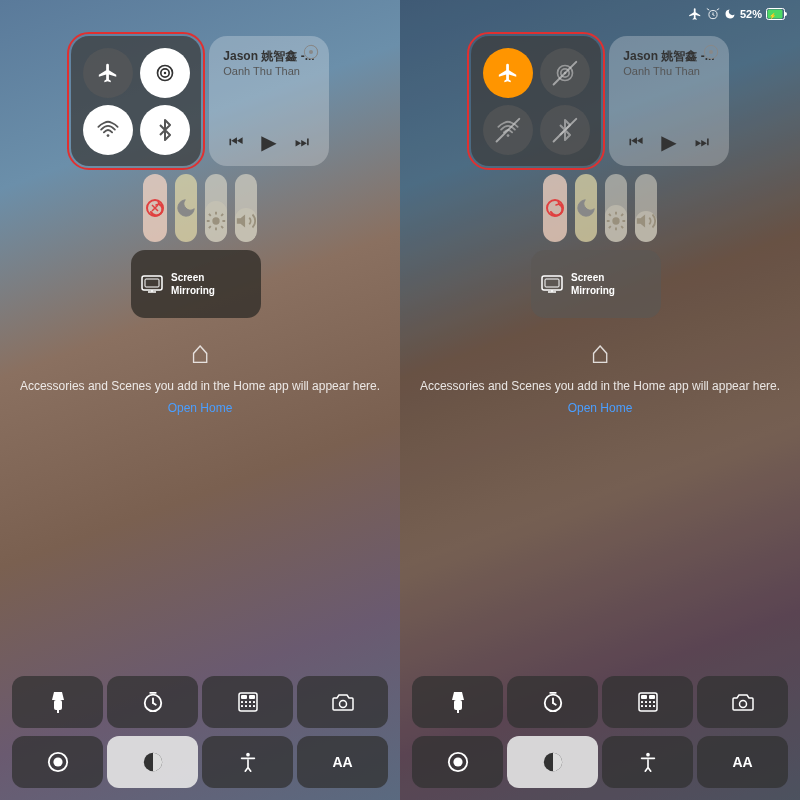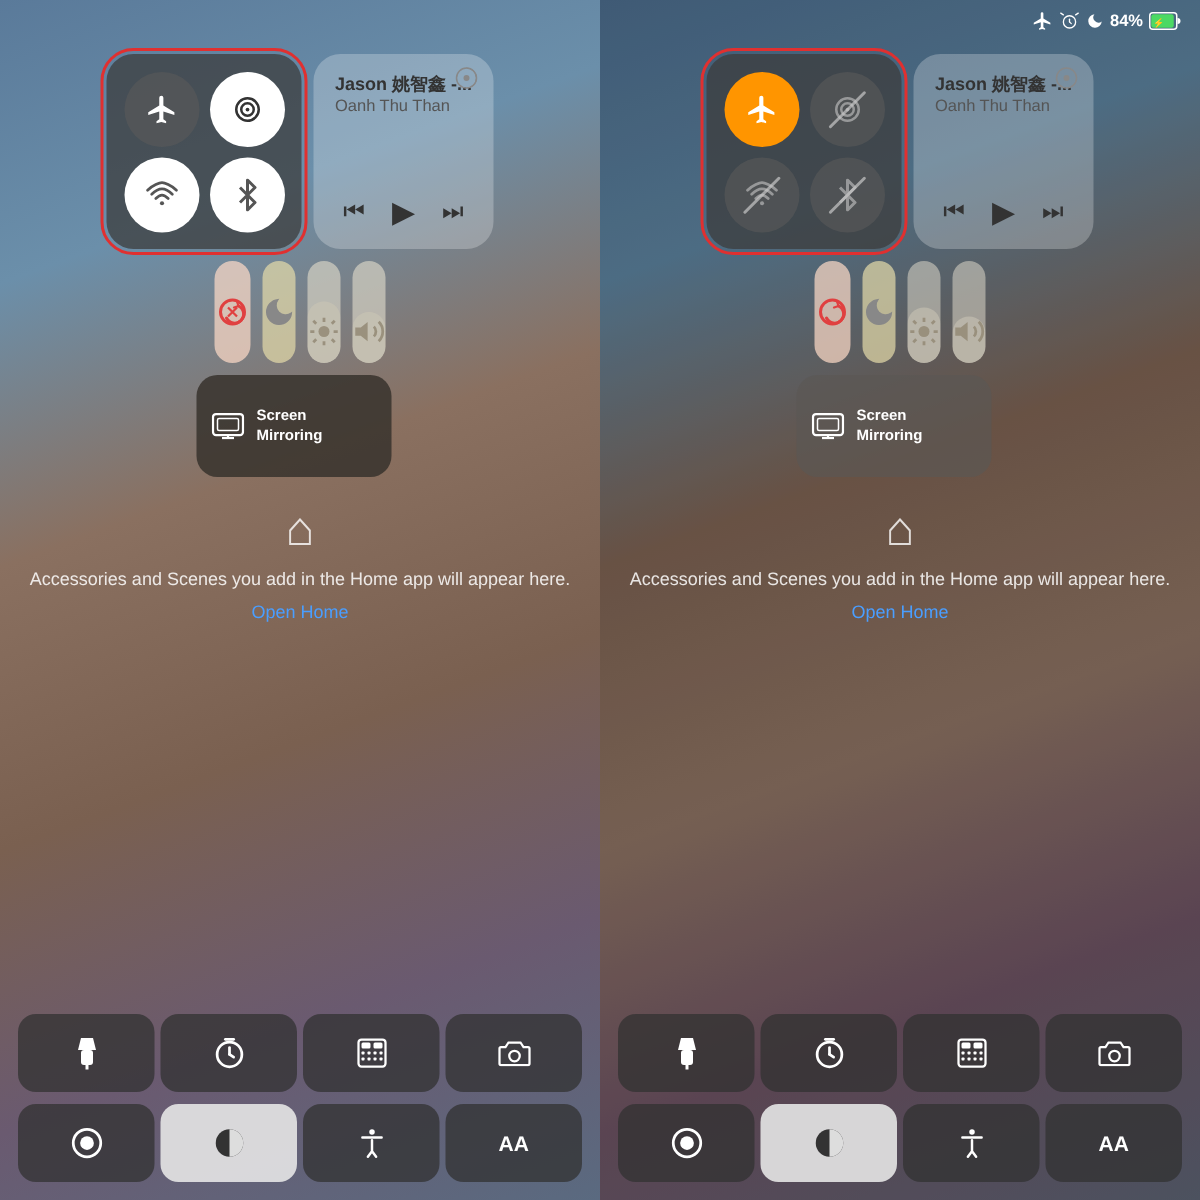"84%" span { text: 84% -> 52% }
